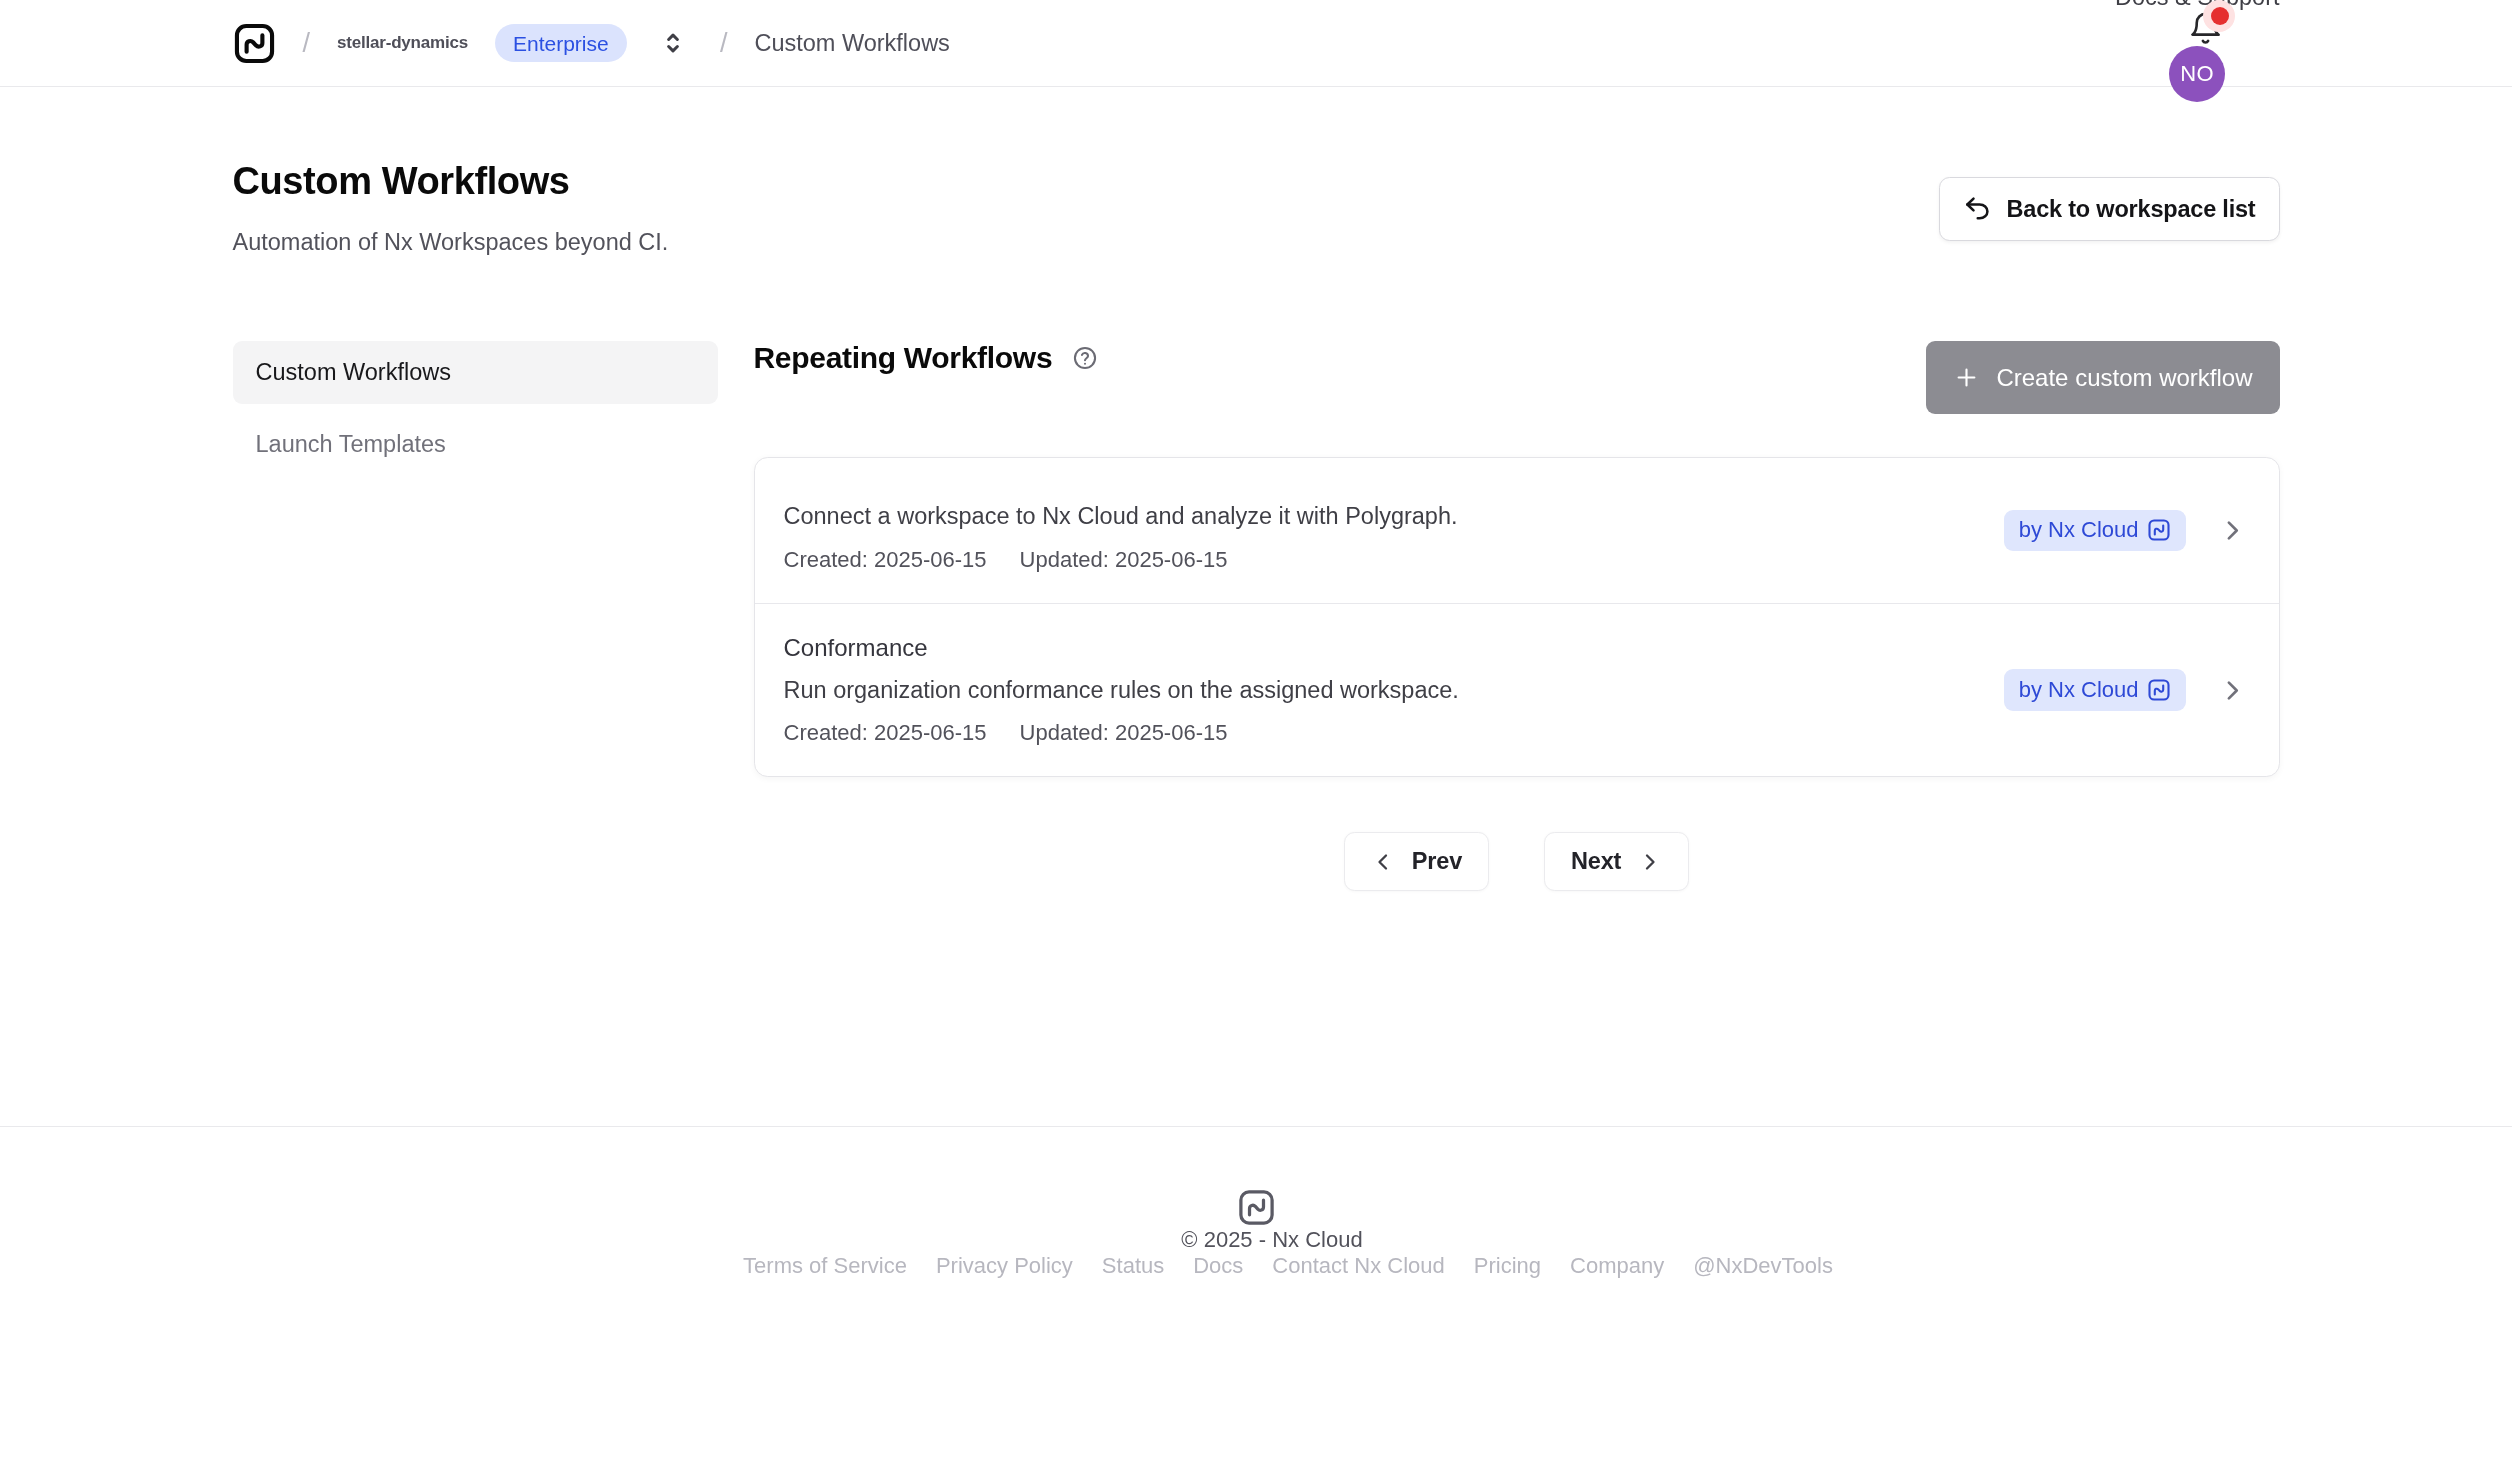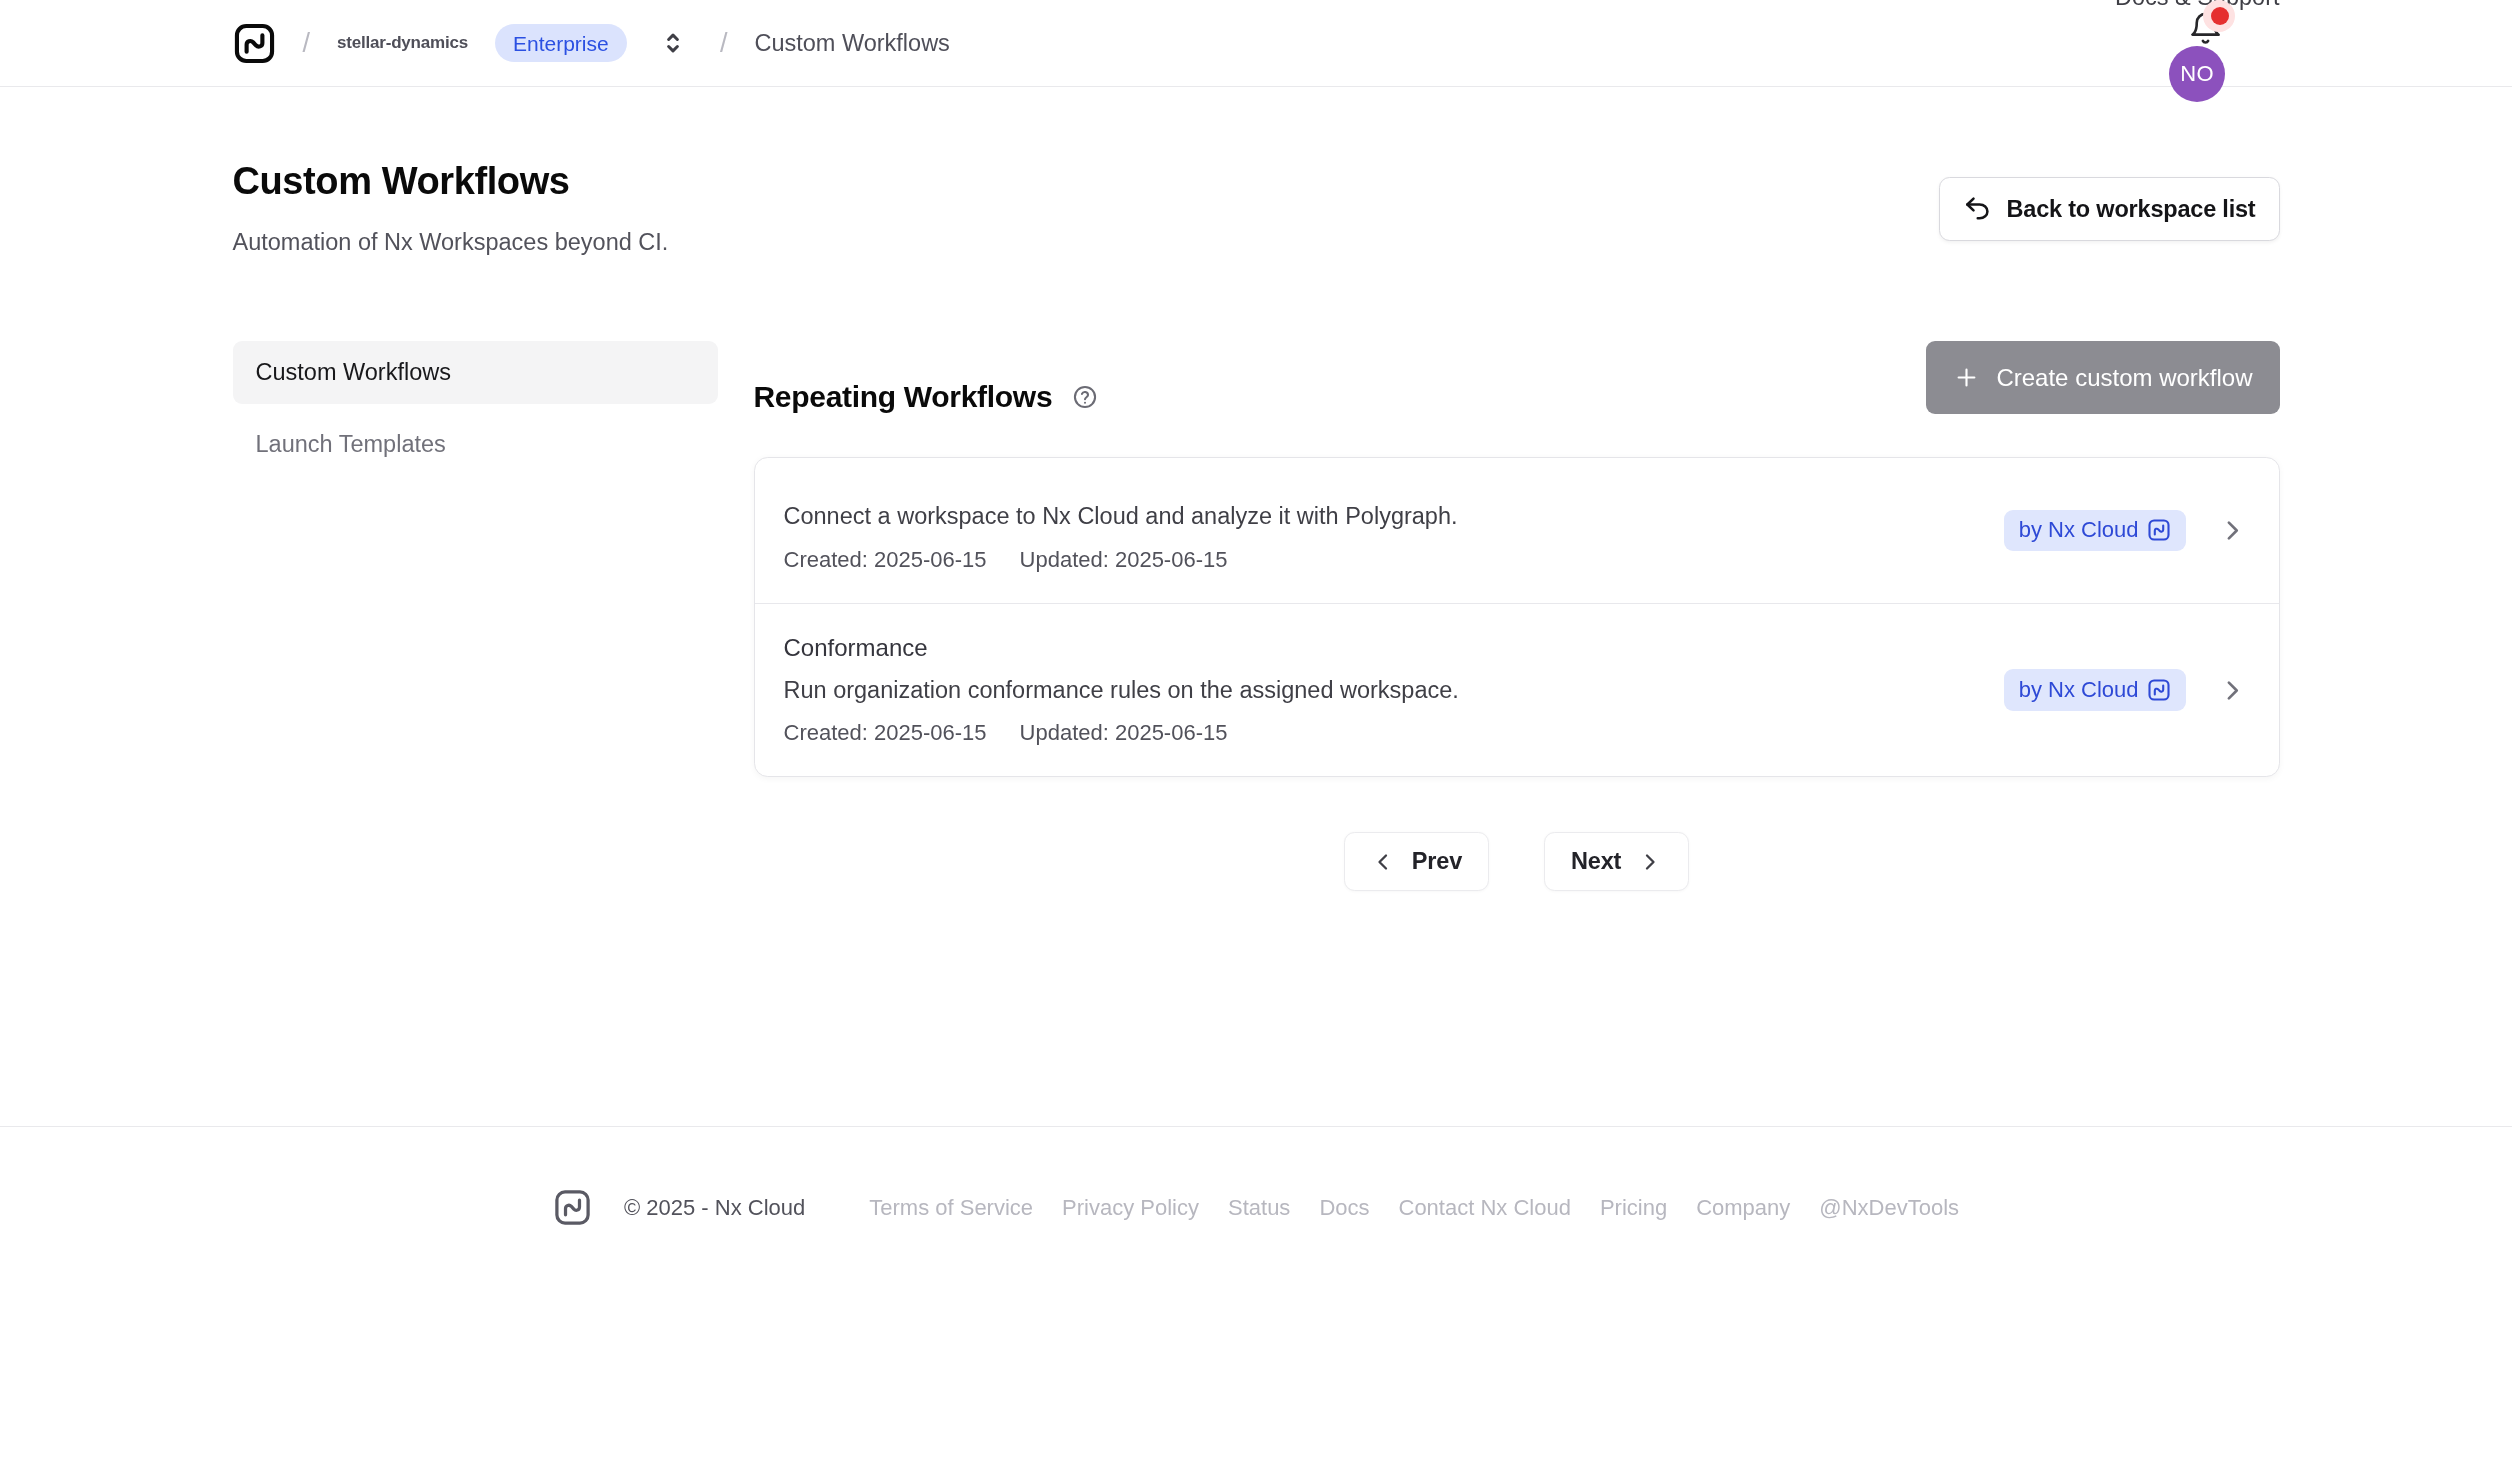"Repeating Workflows" .section-head { align-items: flex-end -> flex-start }
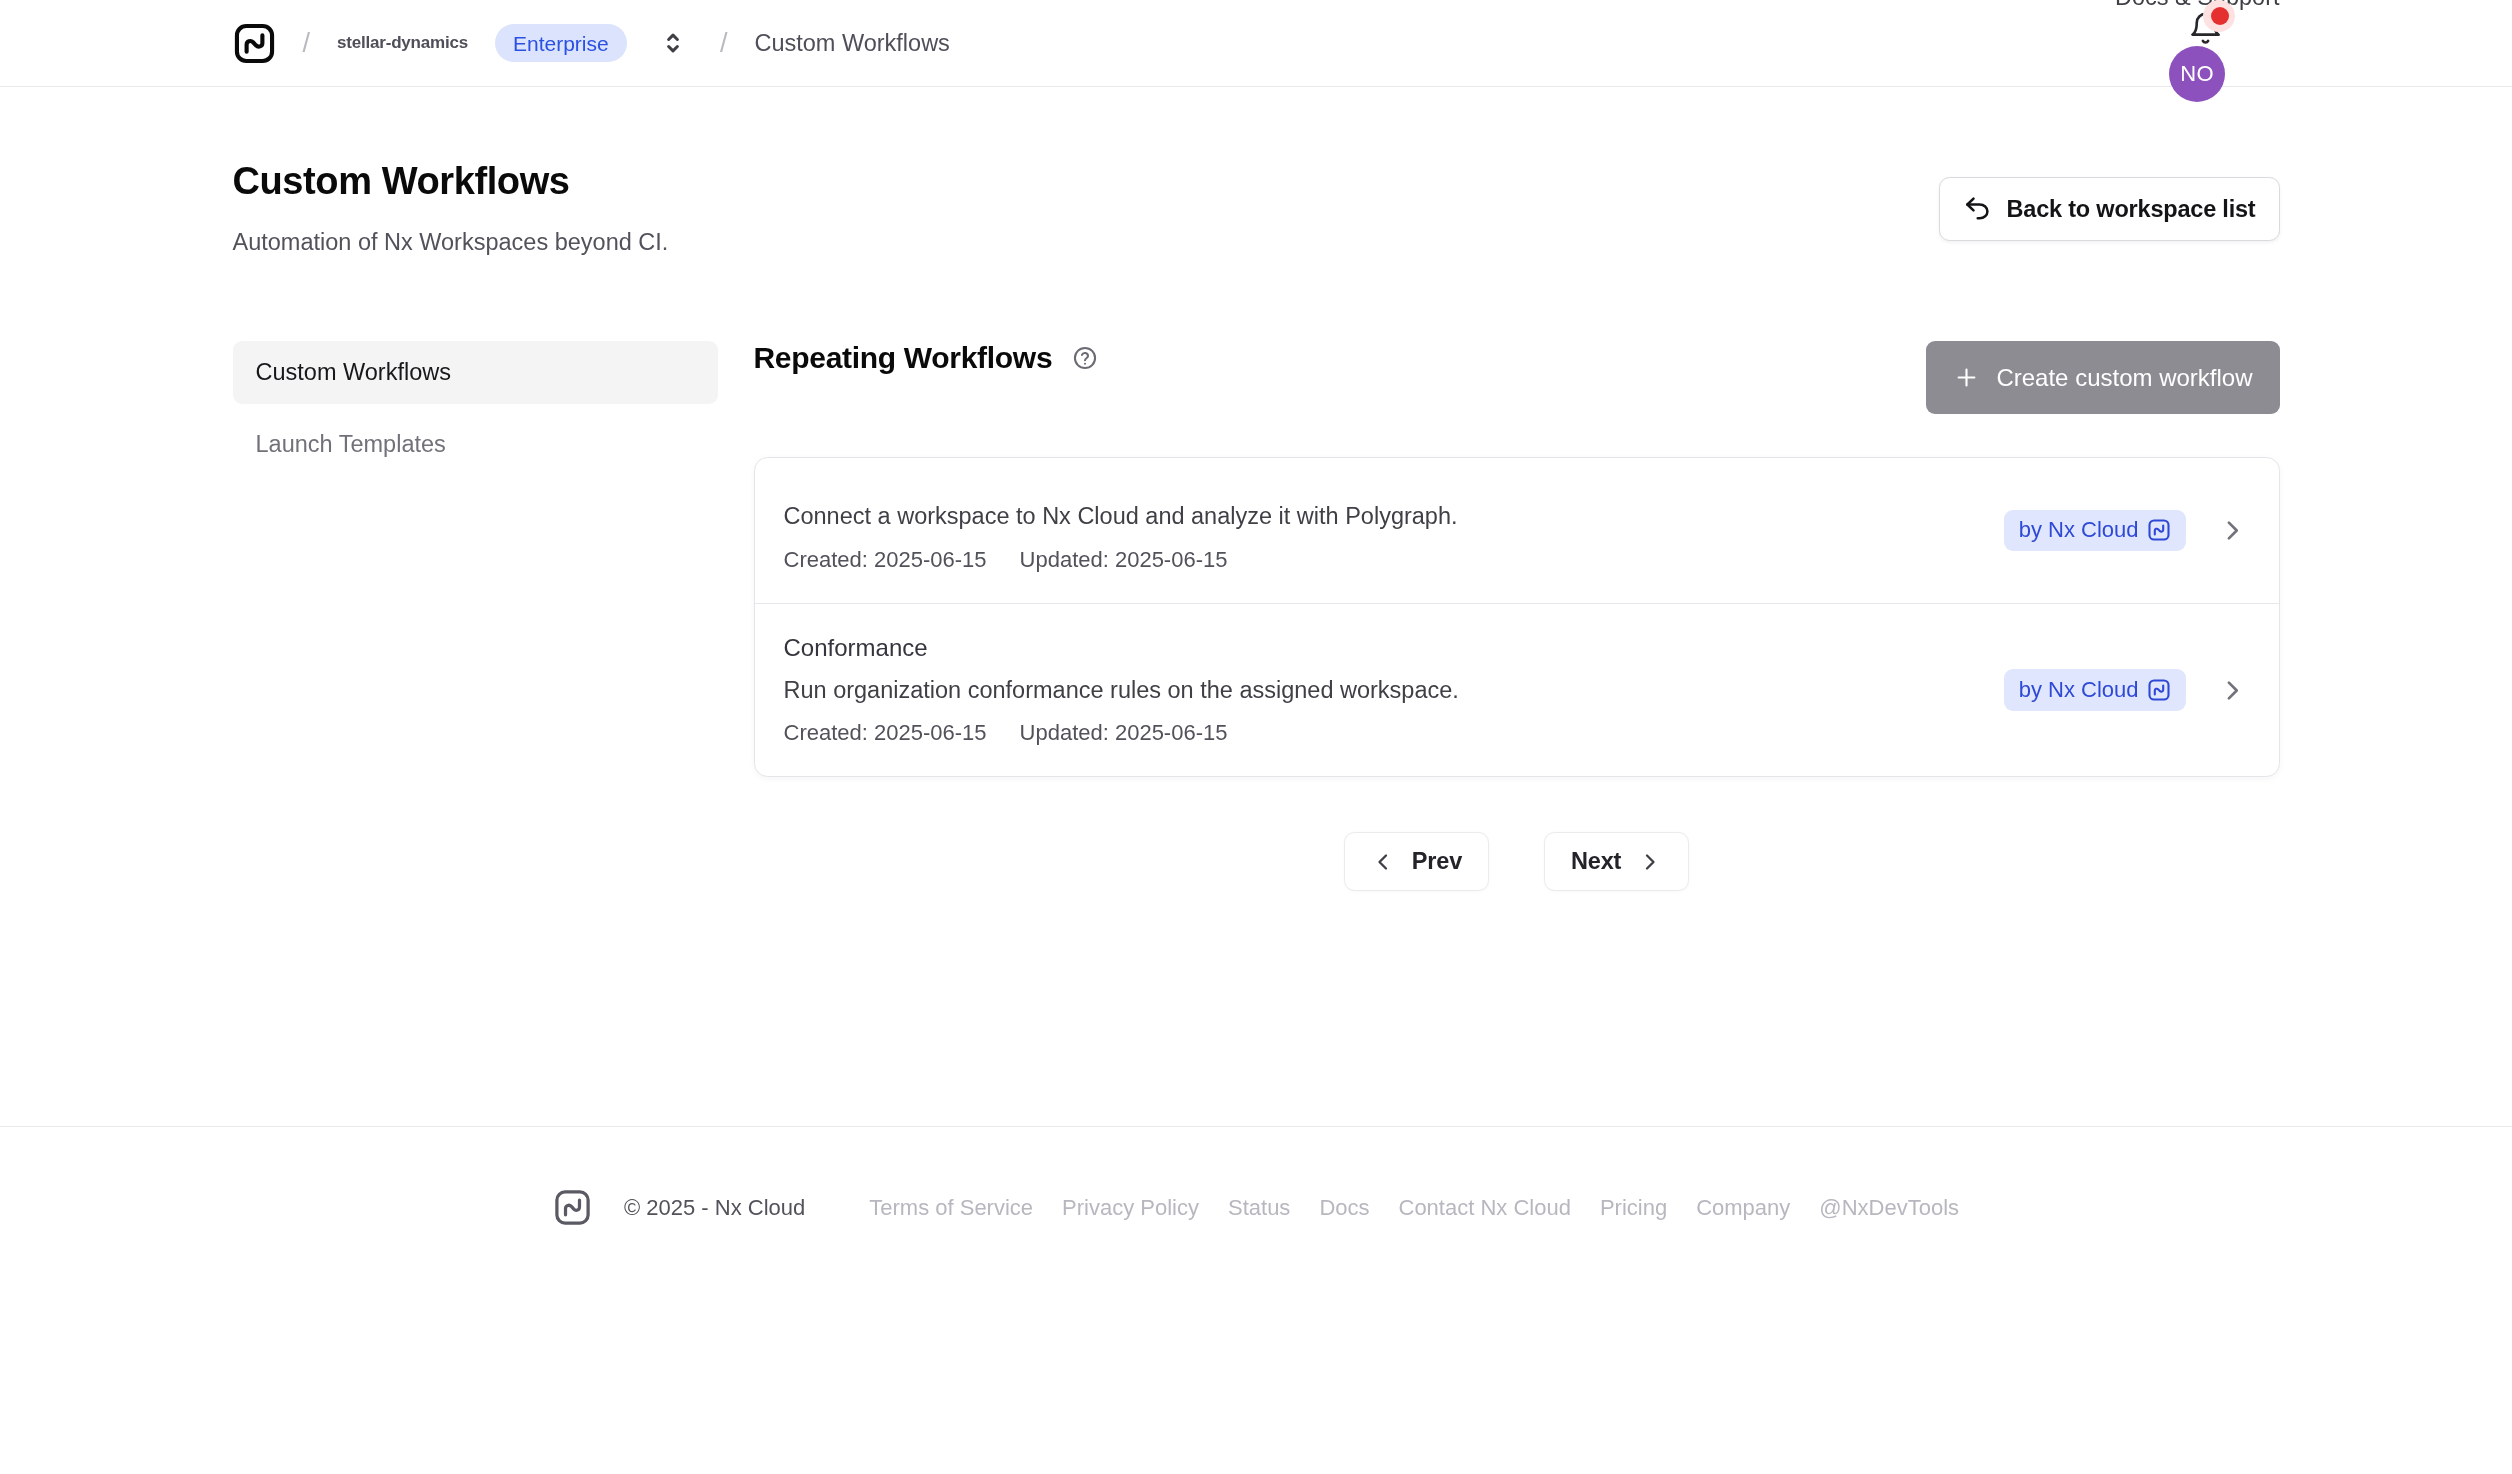"© 2025 - Nx Cloud" .footer-row { flex-direction: none -> column }
